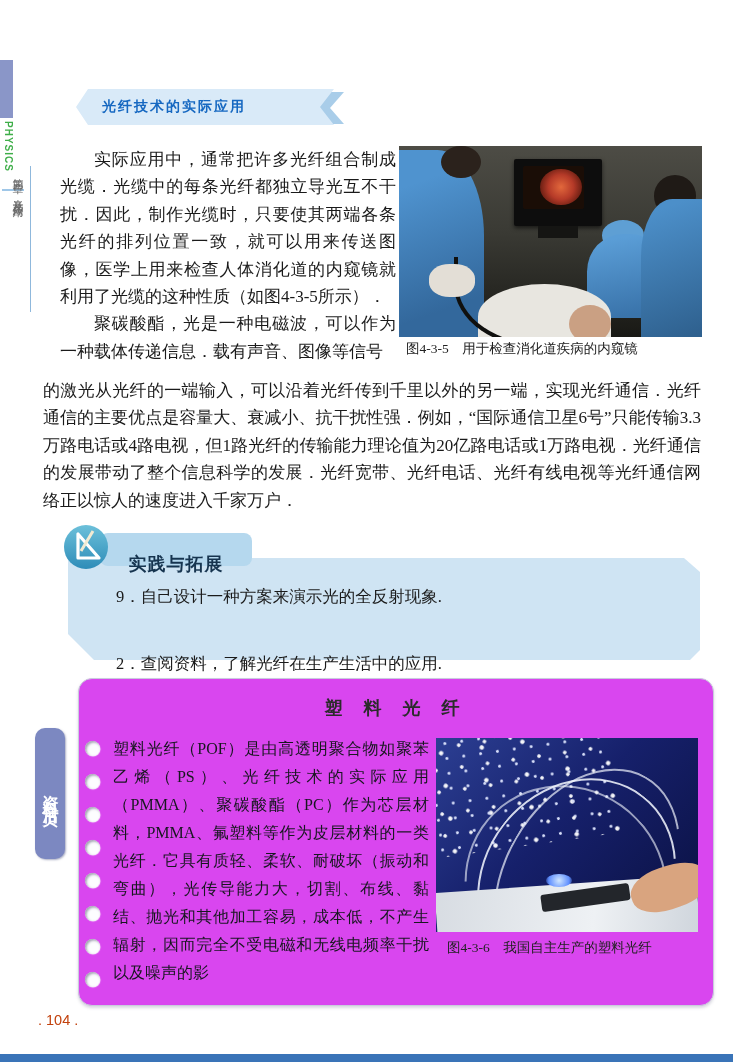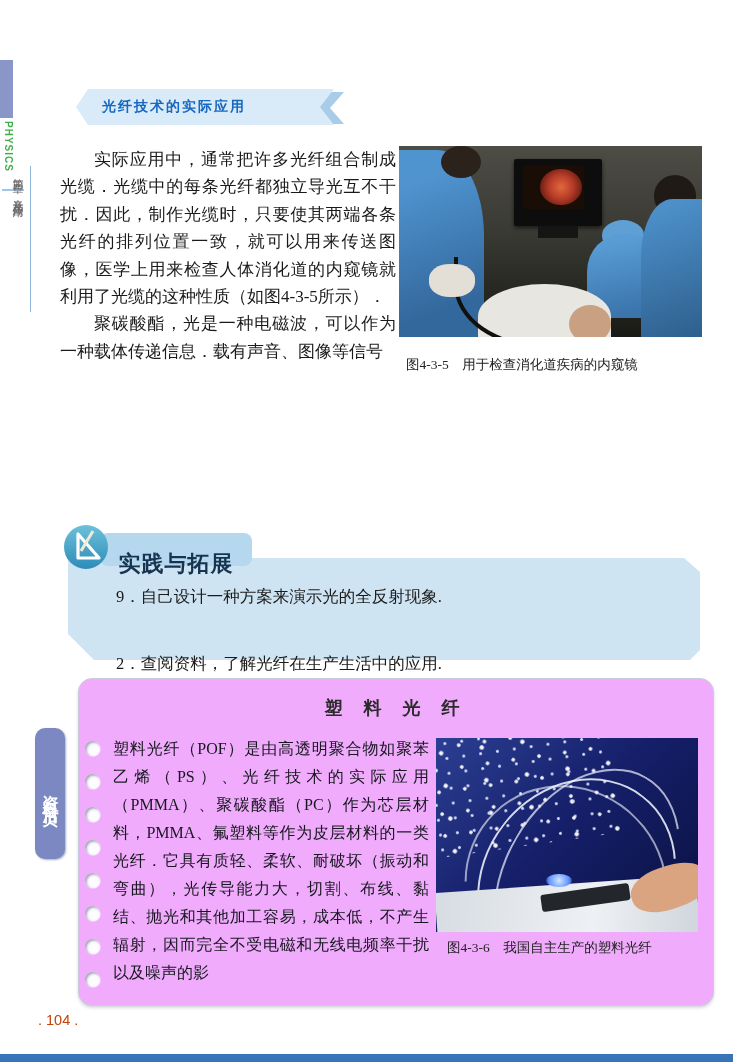"图4-3-5 用于检查消化道疾病的内窥镜" div.fig-caption { top: 356px -> 340px }
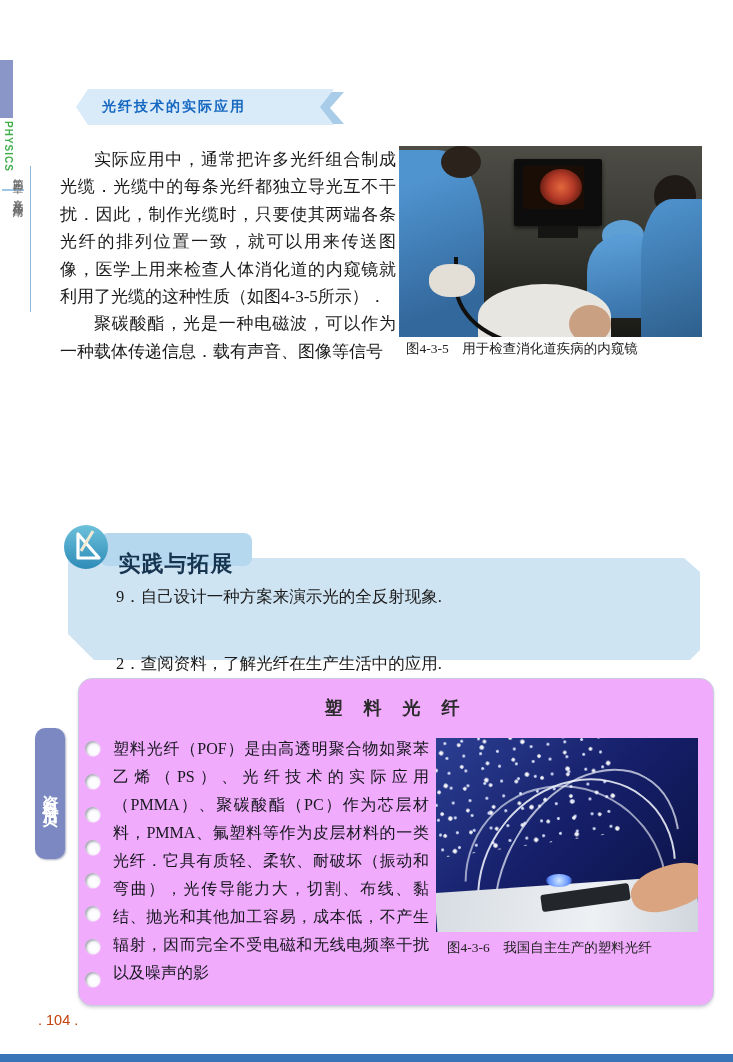"的激光从光纤的一端输入，可以沿着光纤传到千里以外的另一端，实现光纤通信．光纤通信" div.full-par { html: none -> <div>的激光从光纤的一端输入，可以沿着光纤传到千里以外的另一端，实现光纤通信．光纤通信的主要优点是容量大、衰减小、抗干扰性强．例如，“国际通信卫星6号”只能传输3.3万路电话或4路电视，但1路光纤的传输能力理论值为20亿路电话或1万路电视．光纤通信的发展带动了整个信息科学的发展．光纤宽带、光纤电话、光纤有线电视等光纤通信网络正以惊人的速度进入千家万户．</div> }
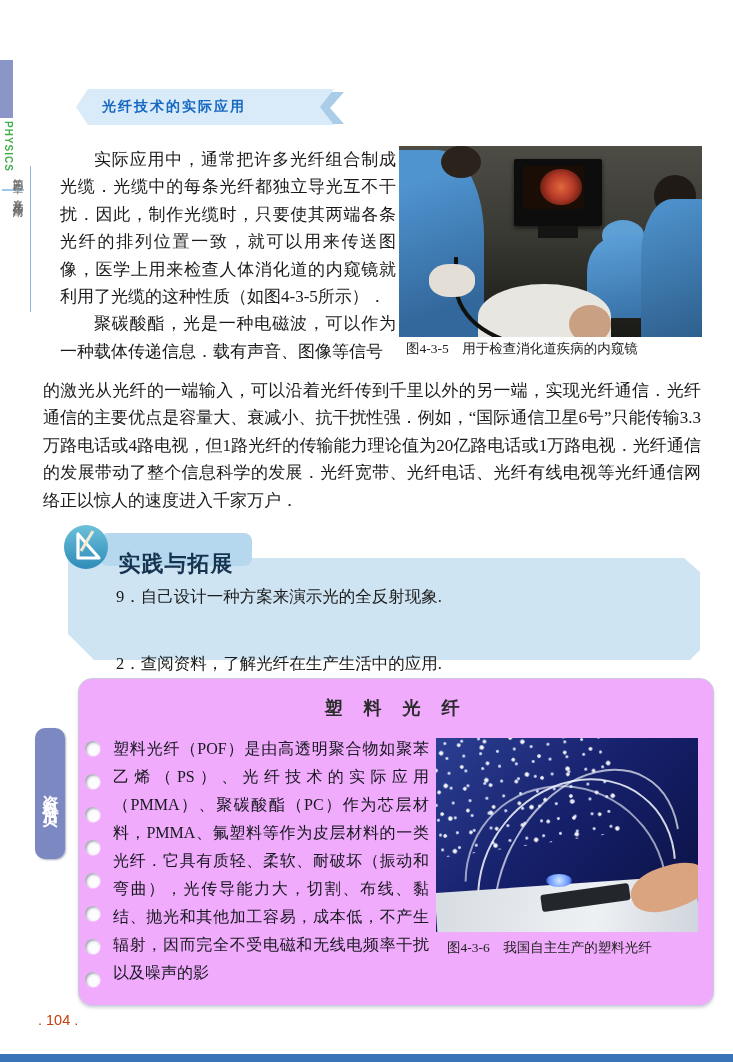"实践与拓展" .practice-tab span { font-size: 22px -> 18px }
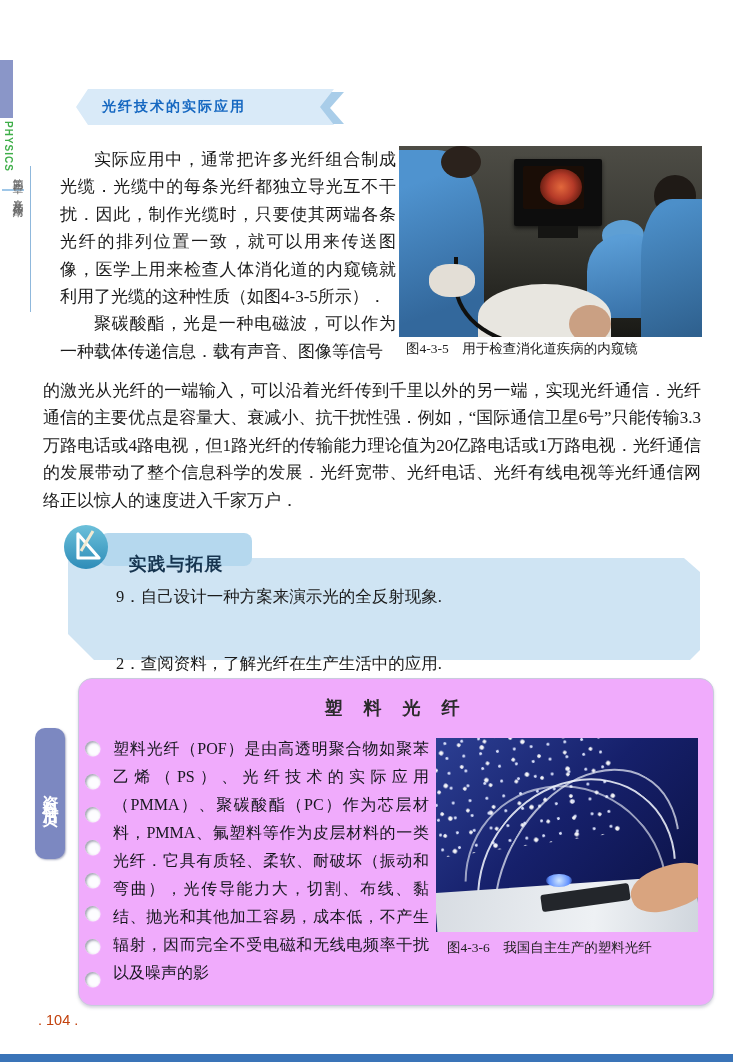"塑 料 光 纤" .pof-box { background: #f0abfc -> #d946ef }
